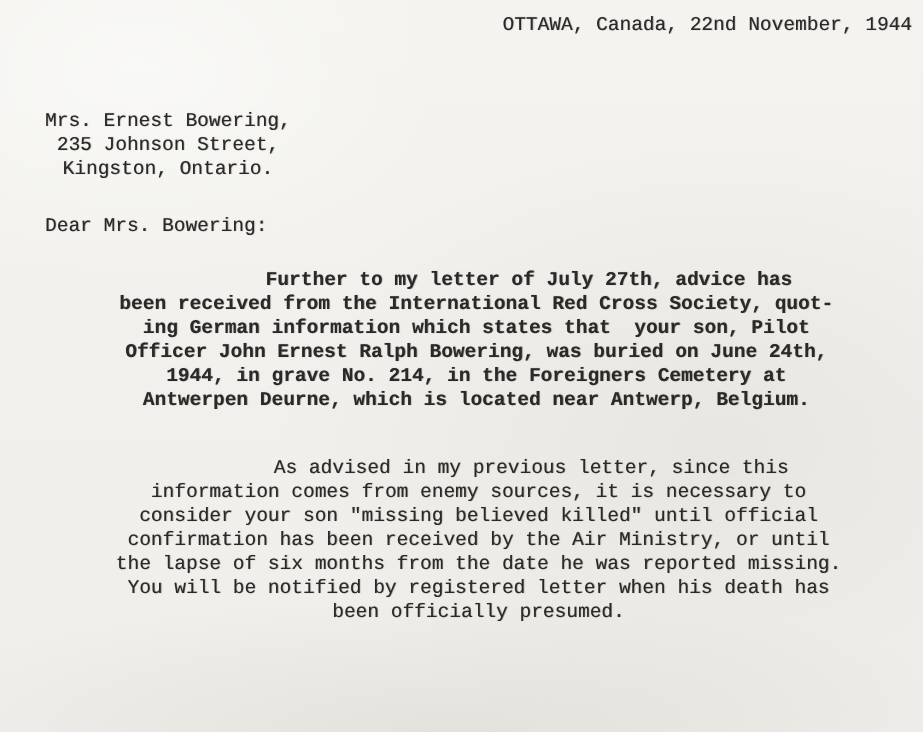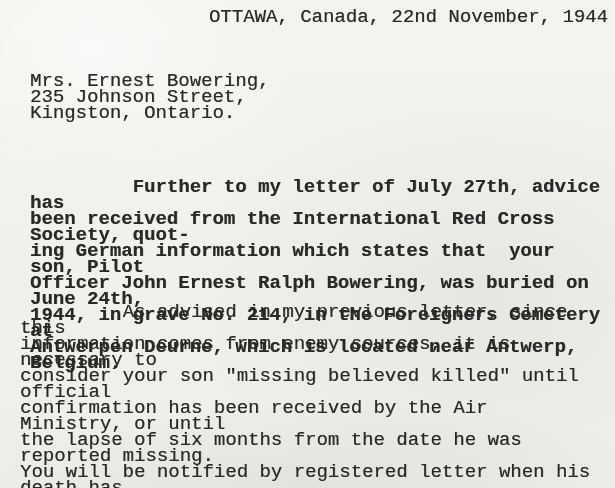"OTTAWA, Canada, 22nd November, 1944" .paper { font-size: 19px -> 13px }
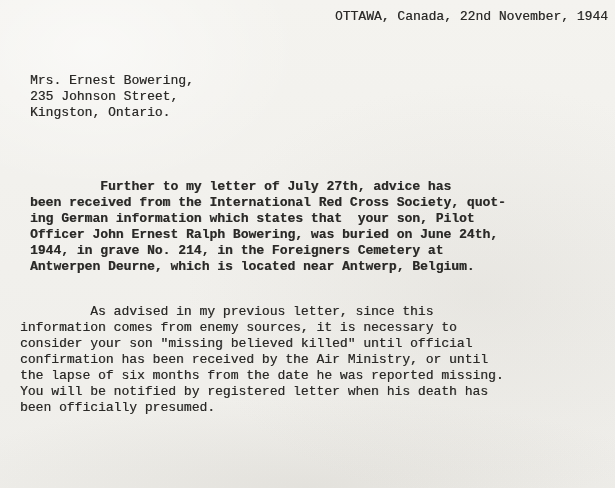"Mrs. Ernest Bowering," .txt { text-align: none -> center }
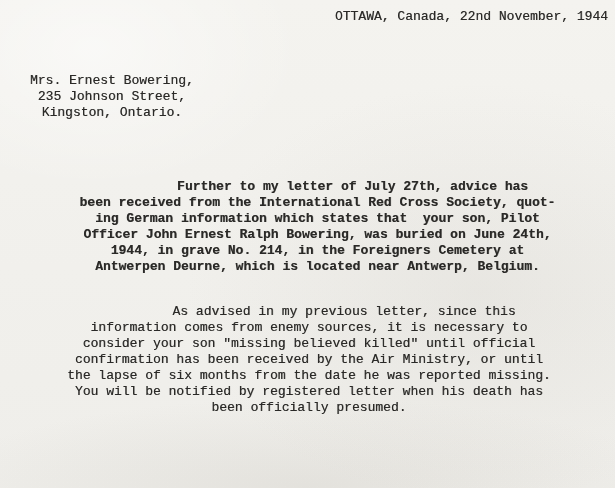"Dear Mrs. Bowering:" div.txt { html: none -> <div>Dear Mrs. Bowering:</div> }
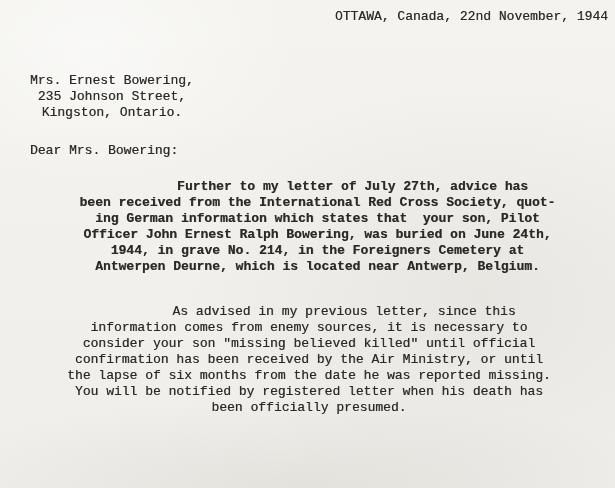"As advised in my previous" .para-2 { left: 20px -> 30px }
